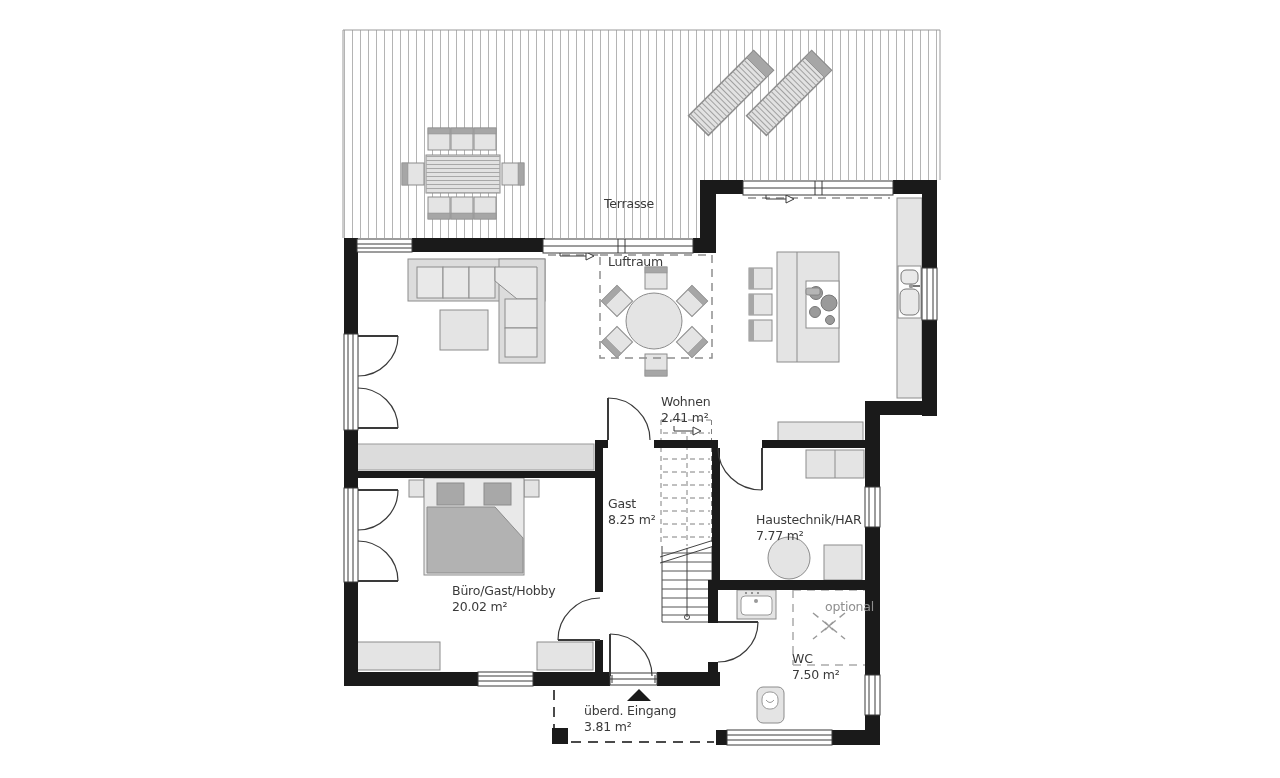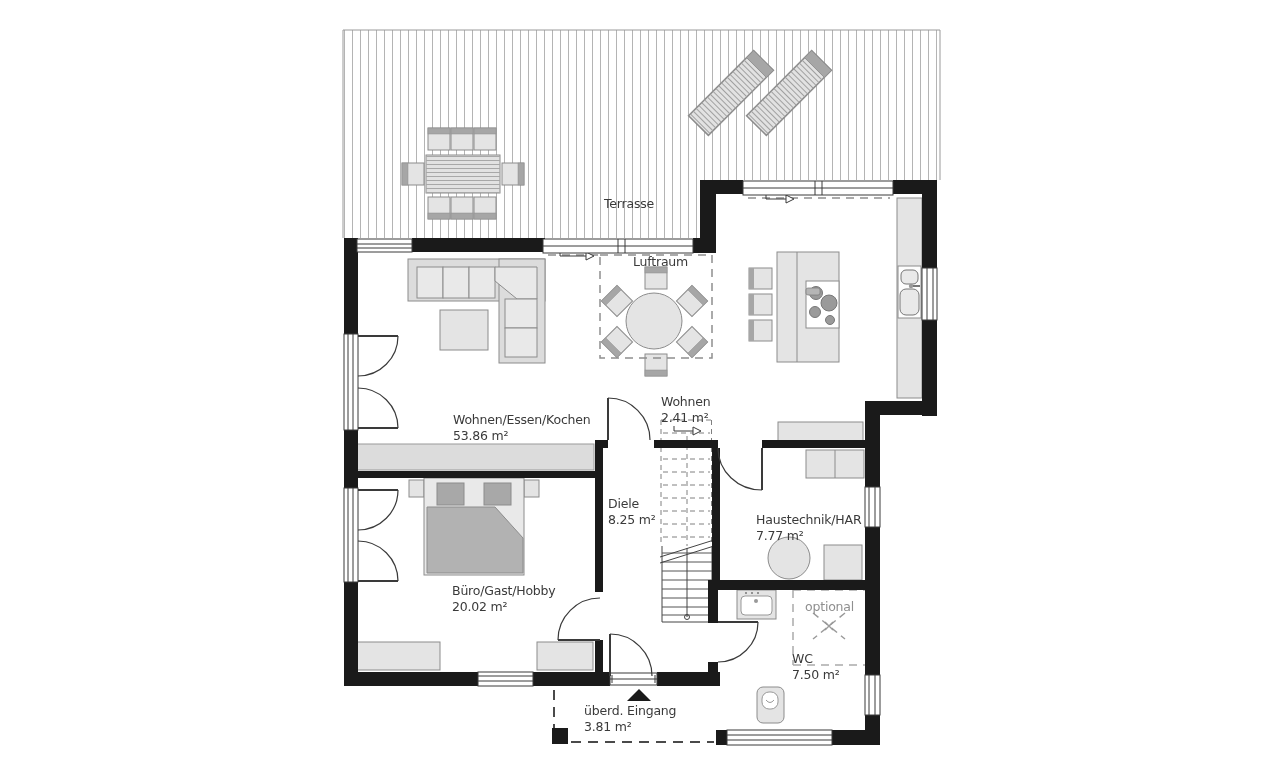"Luftraum" div.lbl { left: 633px -> 608px }
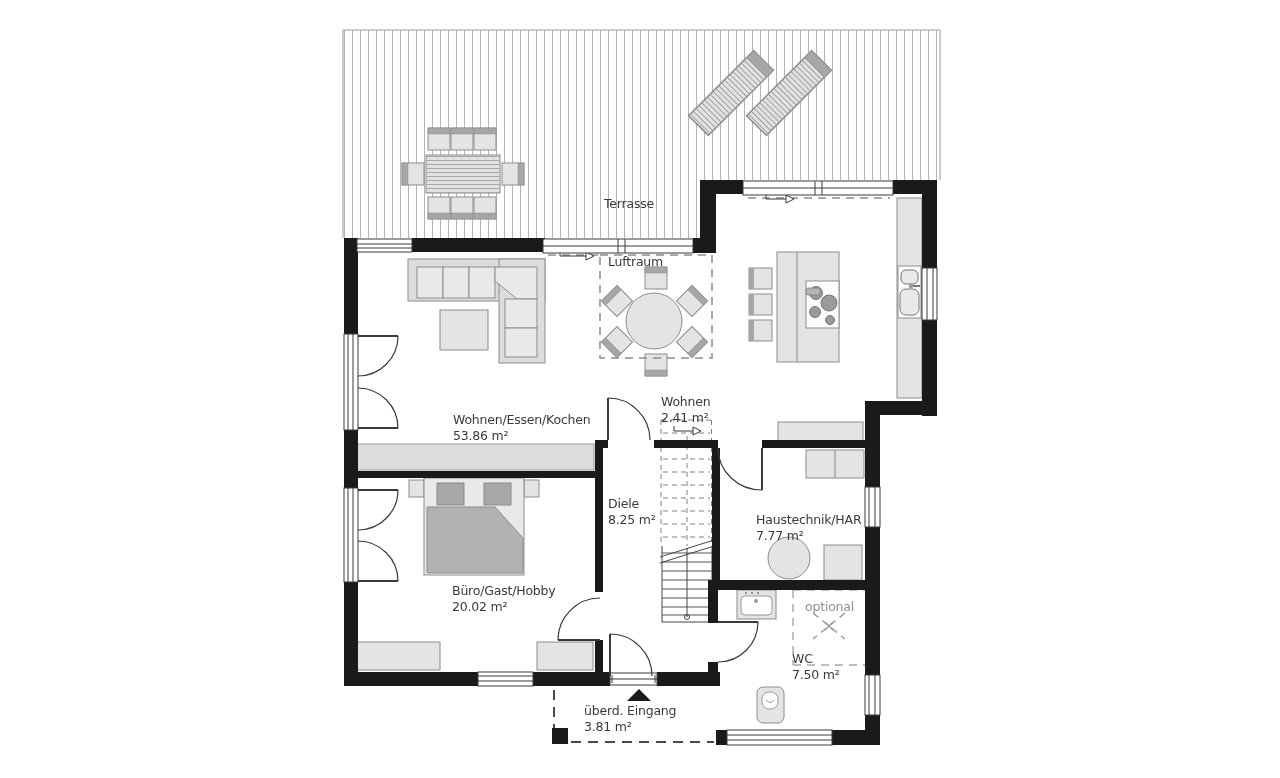"Wohnen/Essen/Kochen" div.lbl { html: <div> <div>Wohnen/Essen/Kochen</div> <div>53.86 m²</div> </div> -> none }
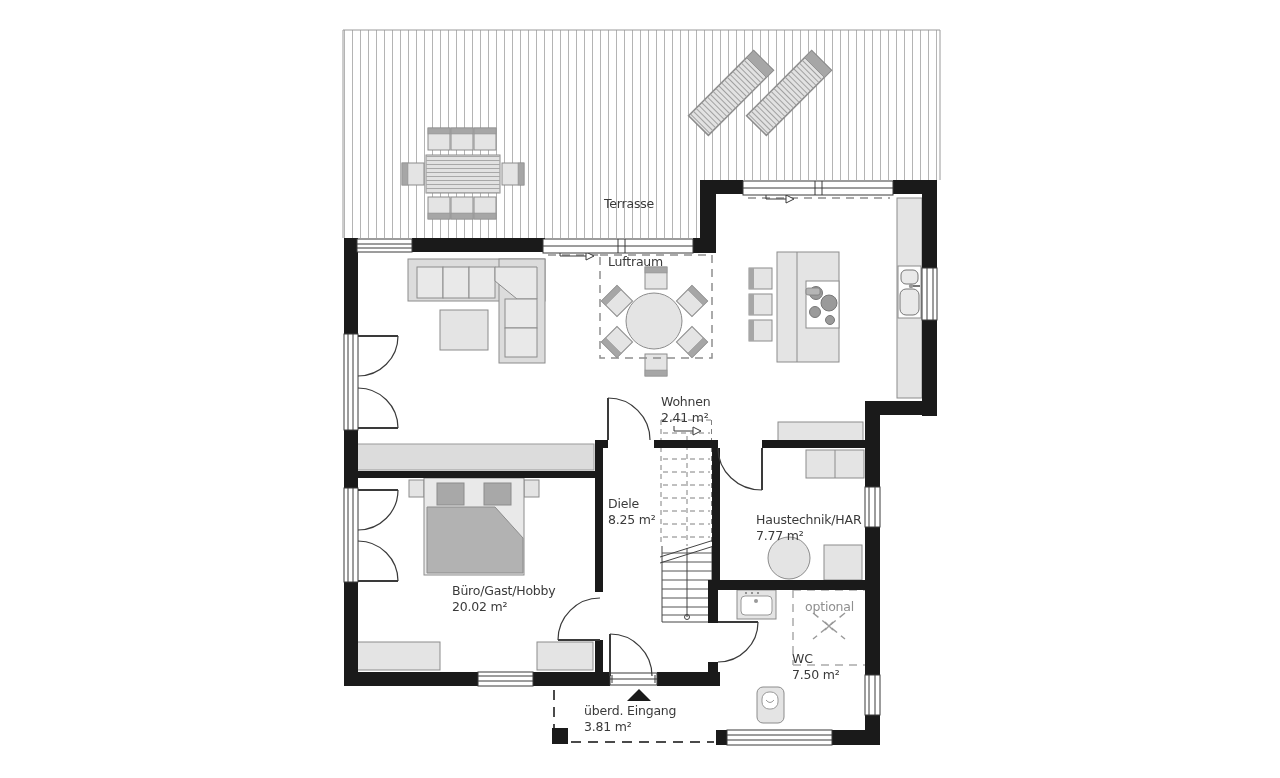"Diele" div { text: Diele -> Gast }
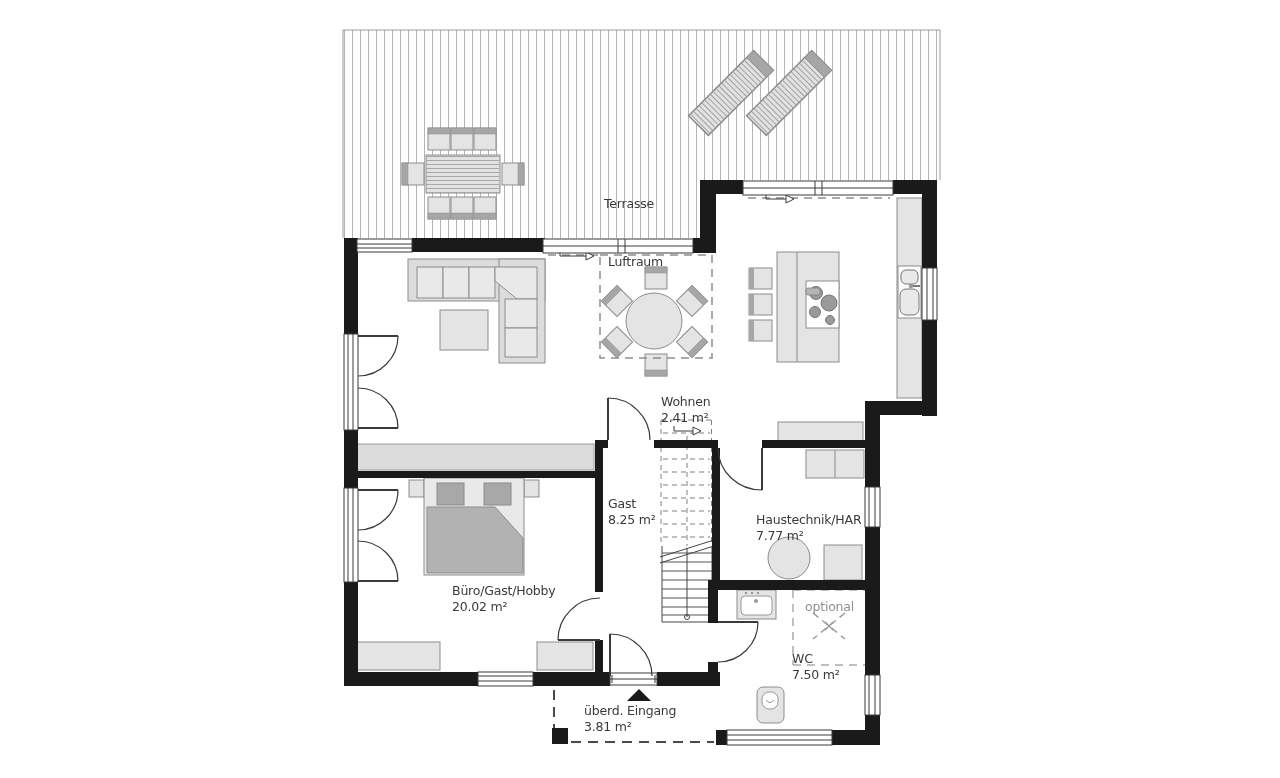"optional" .lbl.dim { margin-left: none -> 20px }
